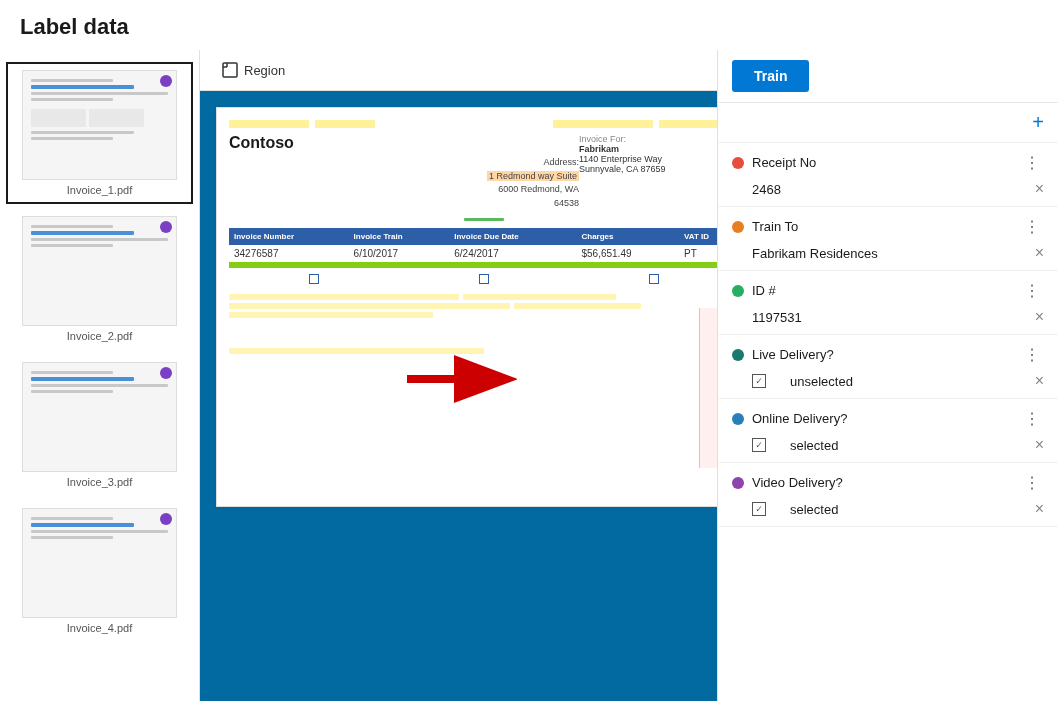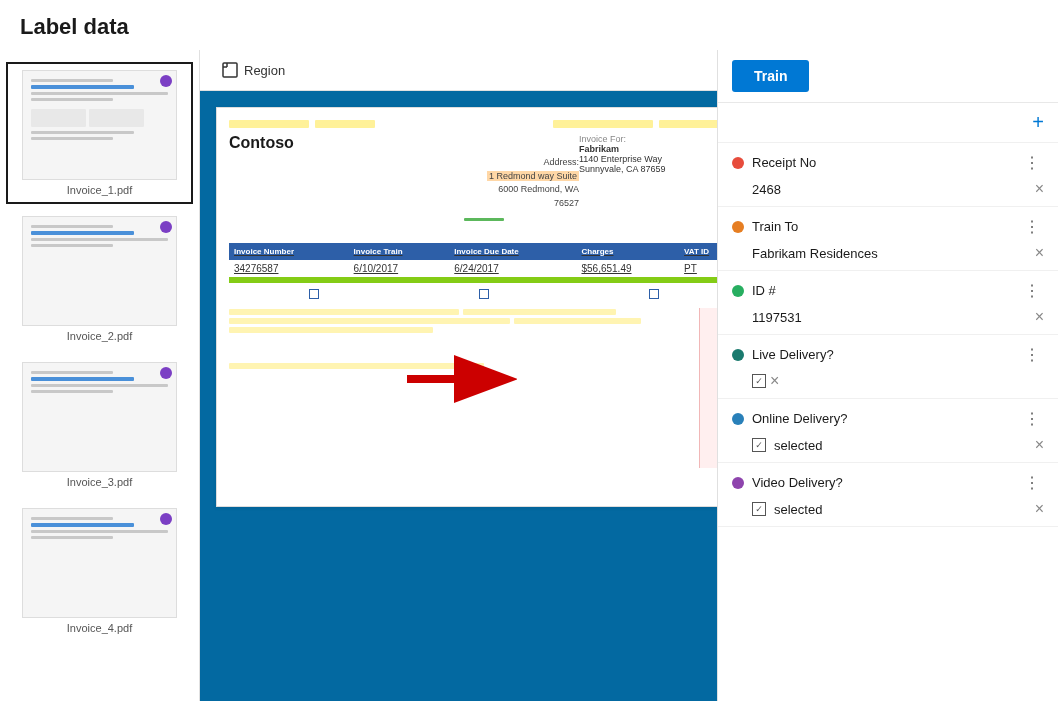"2468" .label-value-row { gap: 4px -> 20px }
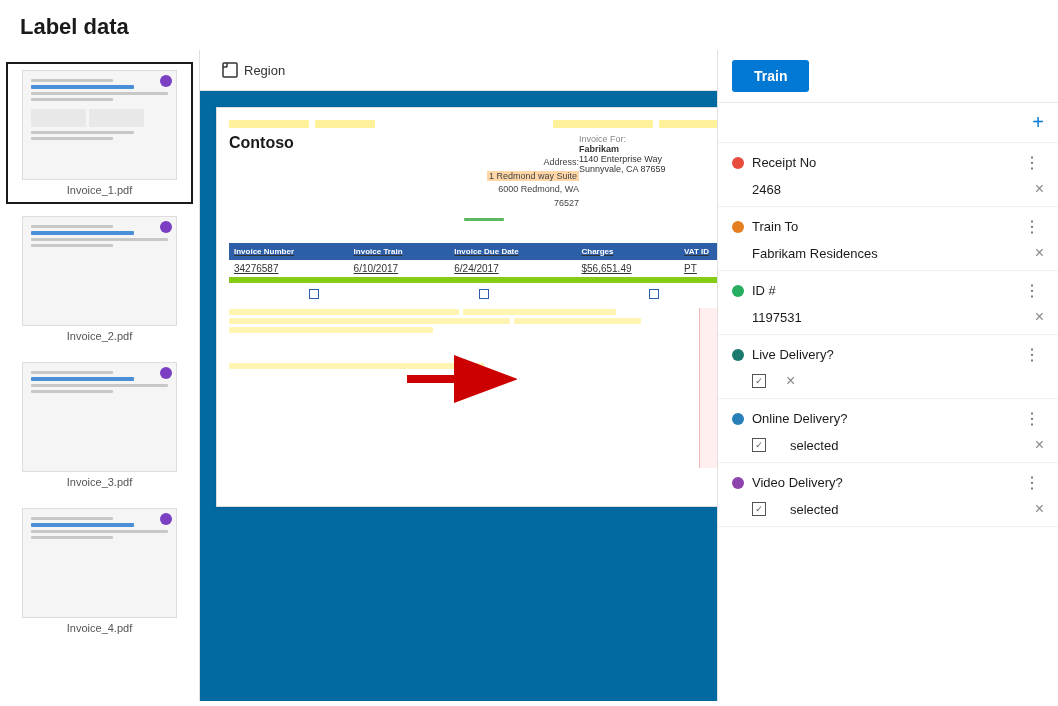"76527" span { text: 76527 -> 64538 }
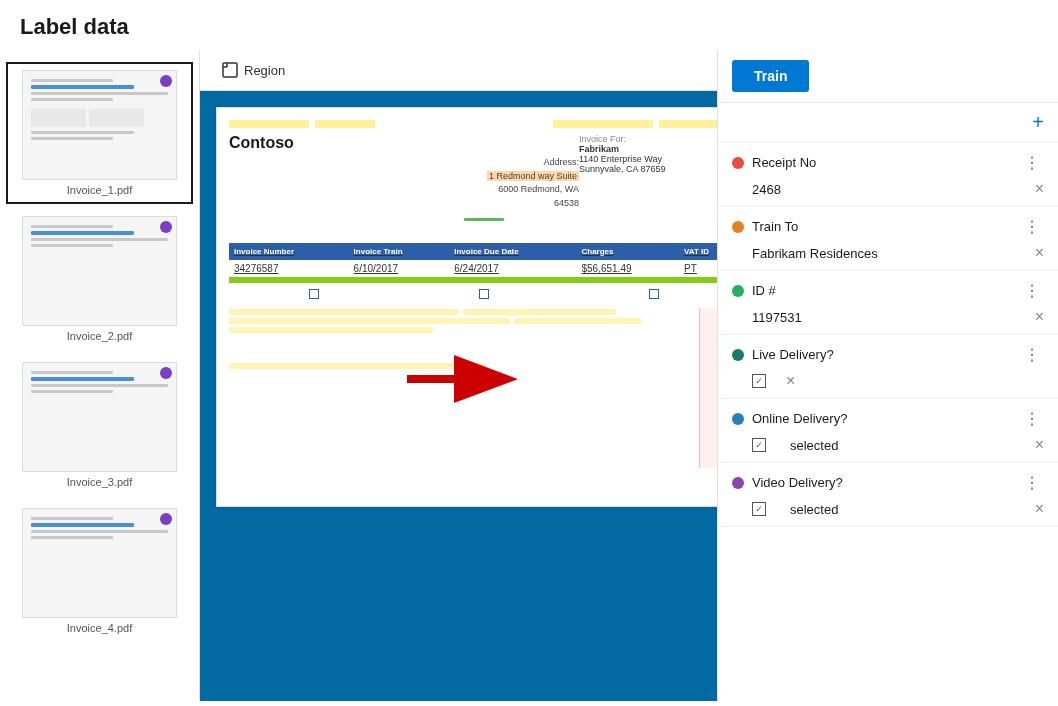"Invoice Number" .invoice-table { margin-top: 22px -> 7px; text-decoration: underline -> none }
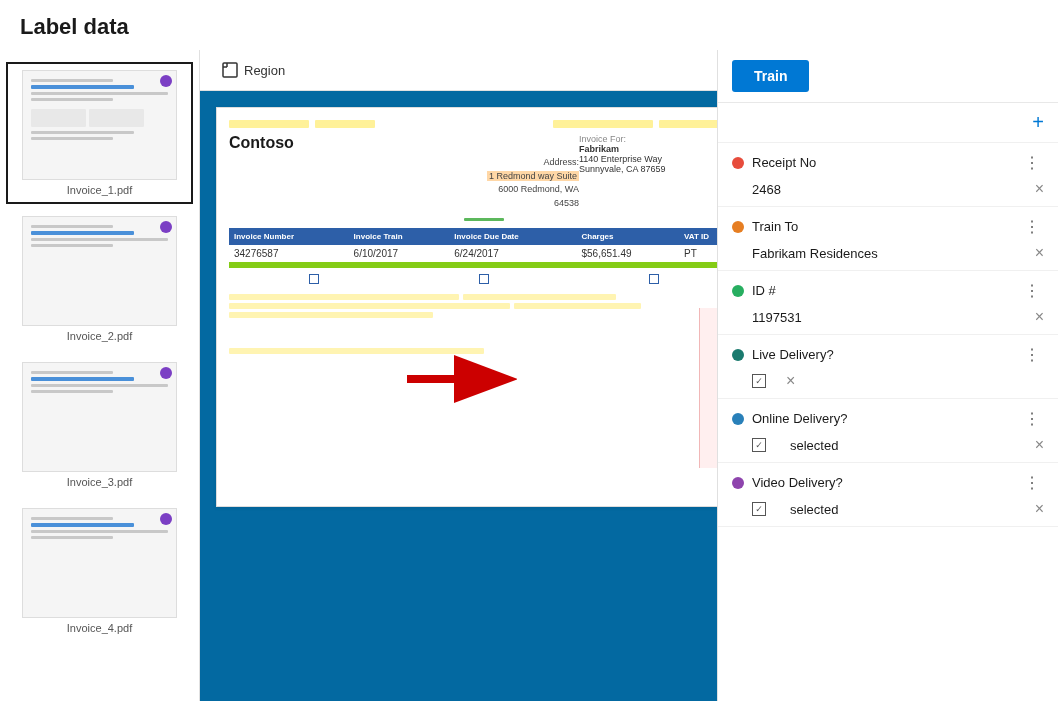"unselected" span.label-value { html: none -> <span>unselected</span> }
